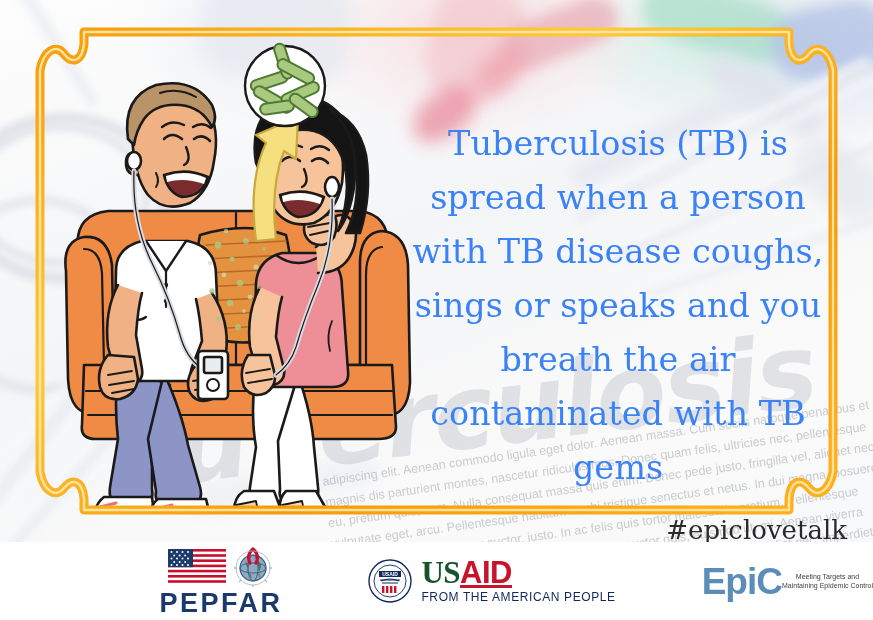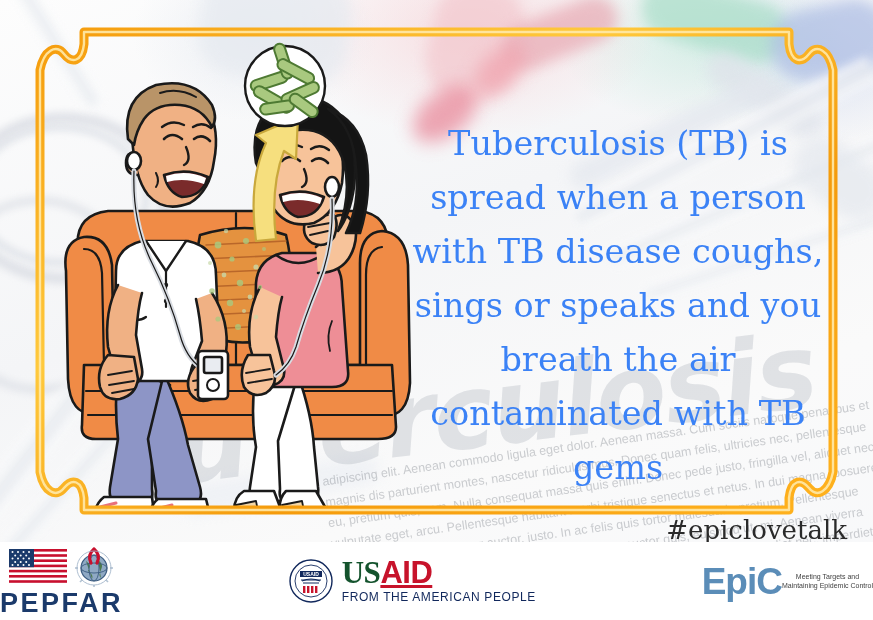"PEPFAR" .logos { justify-content: space-between -> flex-end }
